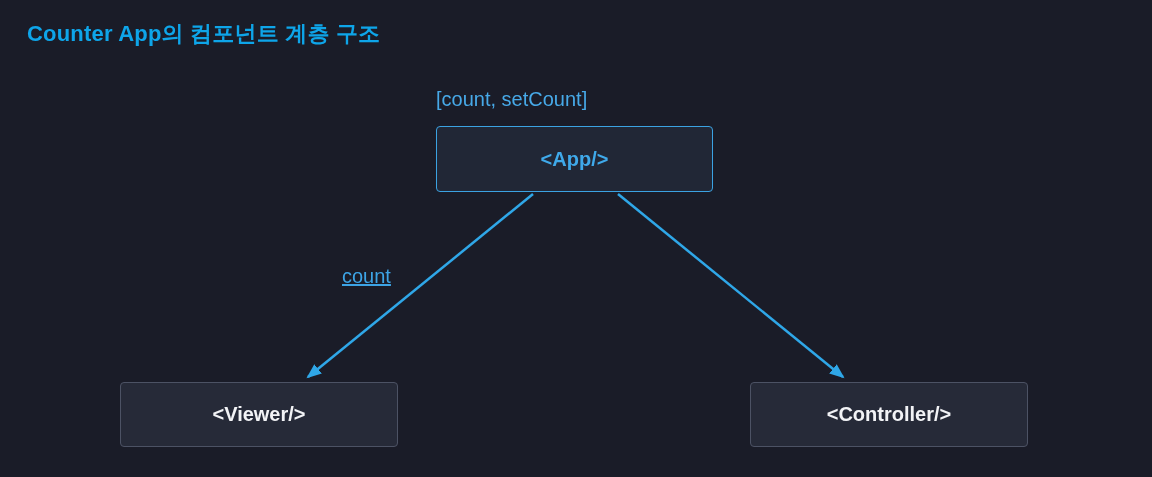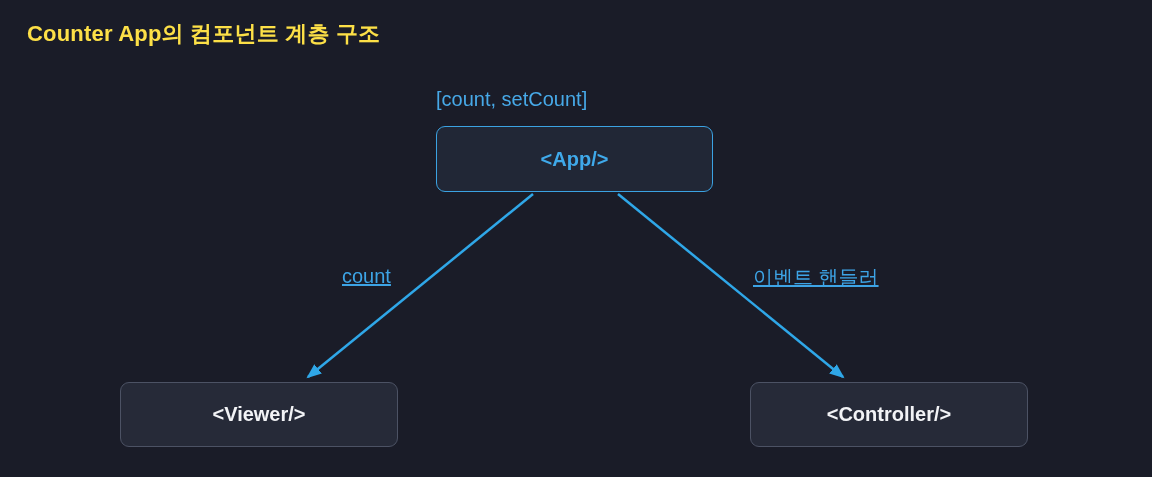"Counter App의 컴포넌트 계층 구조" .title { color: #fde047 -> #0ea5e9 }
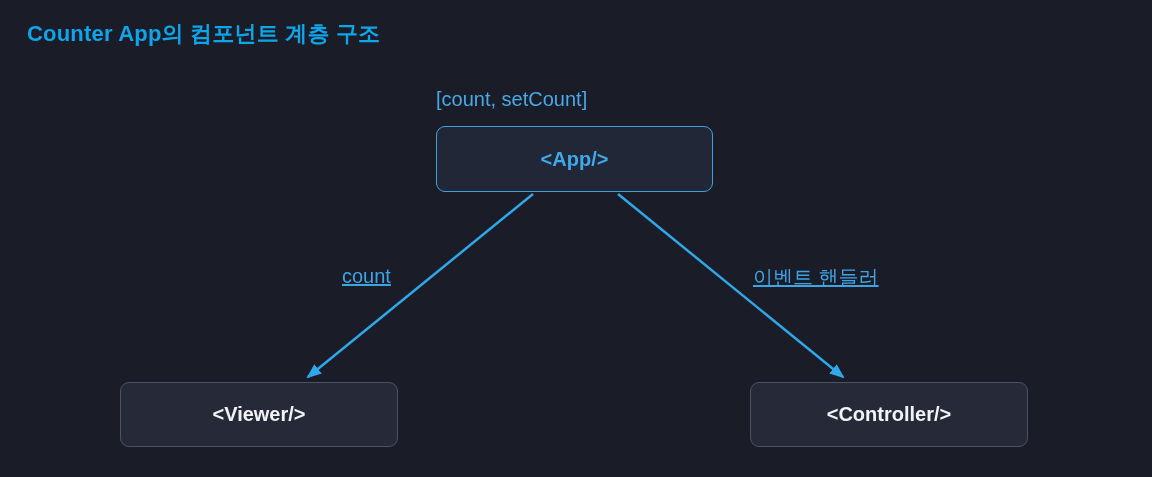"<App/>" .node { border-radius: 9px -> 4px }
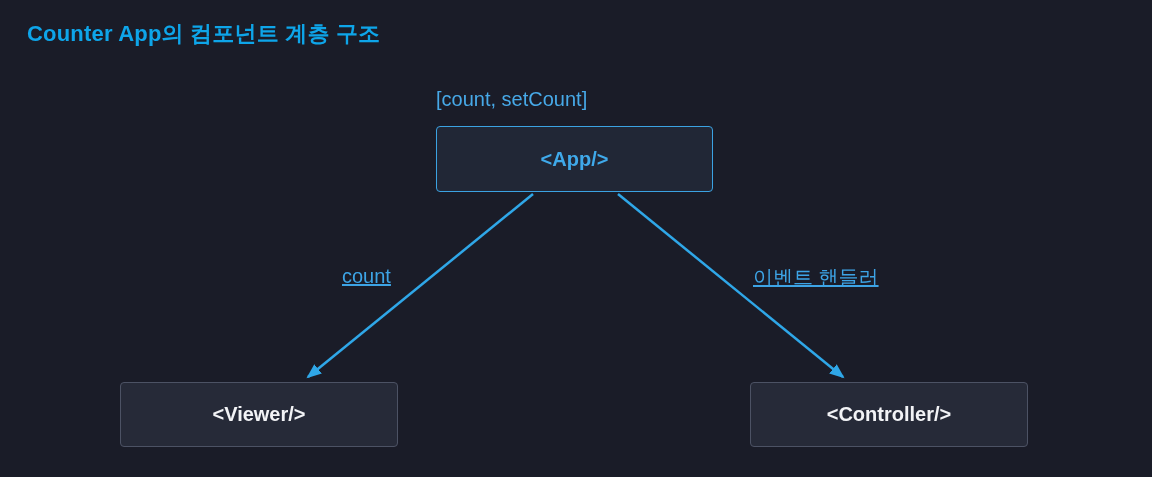"이벤트 핸들러" div.edge-label { html: <div>이벤트 핸들러</div> -> none }
